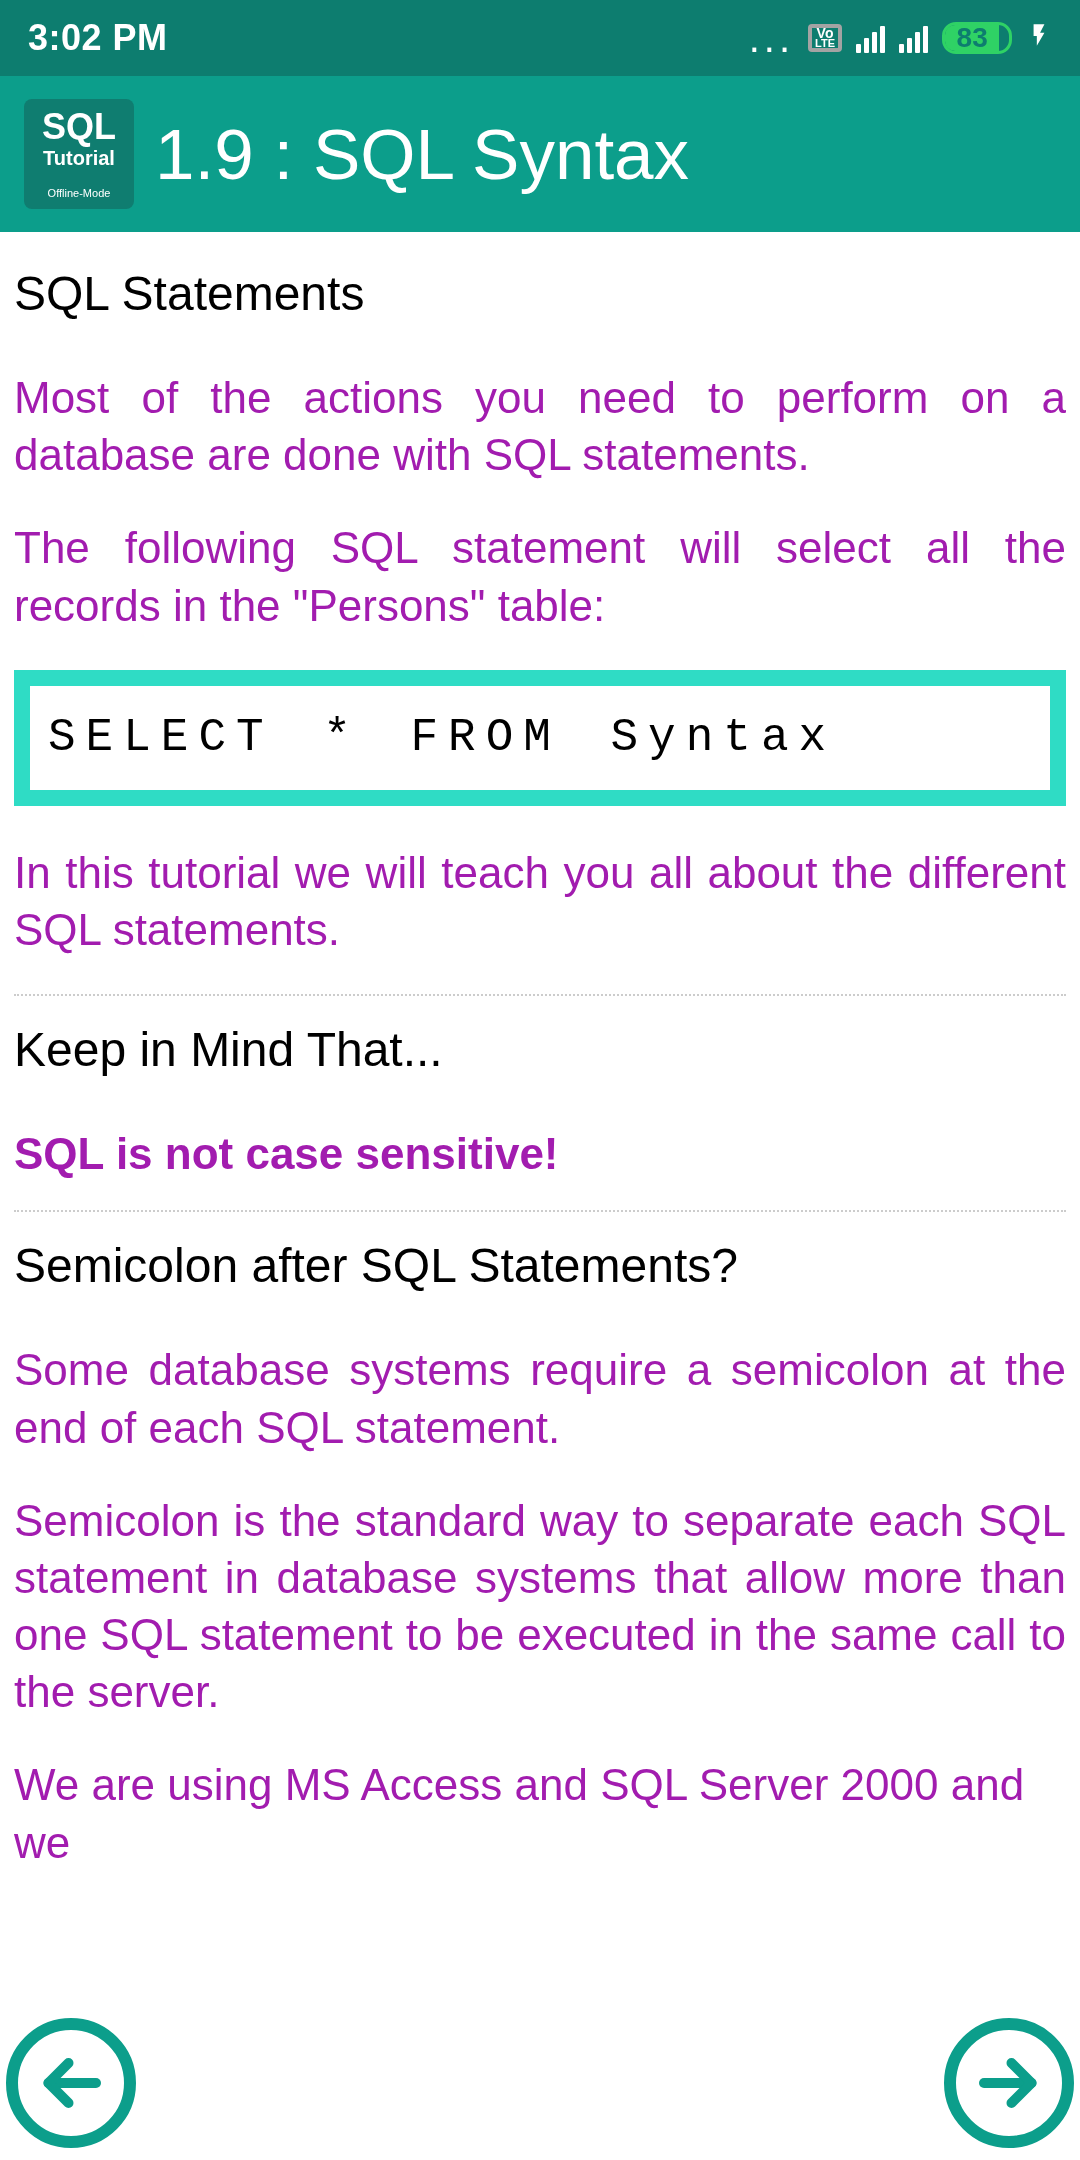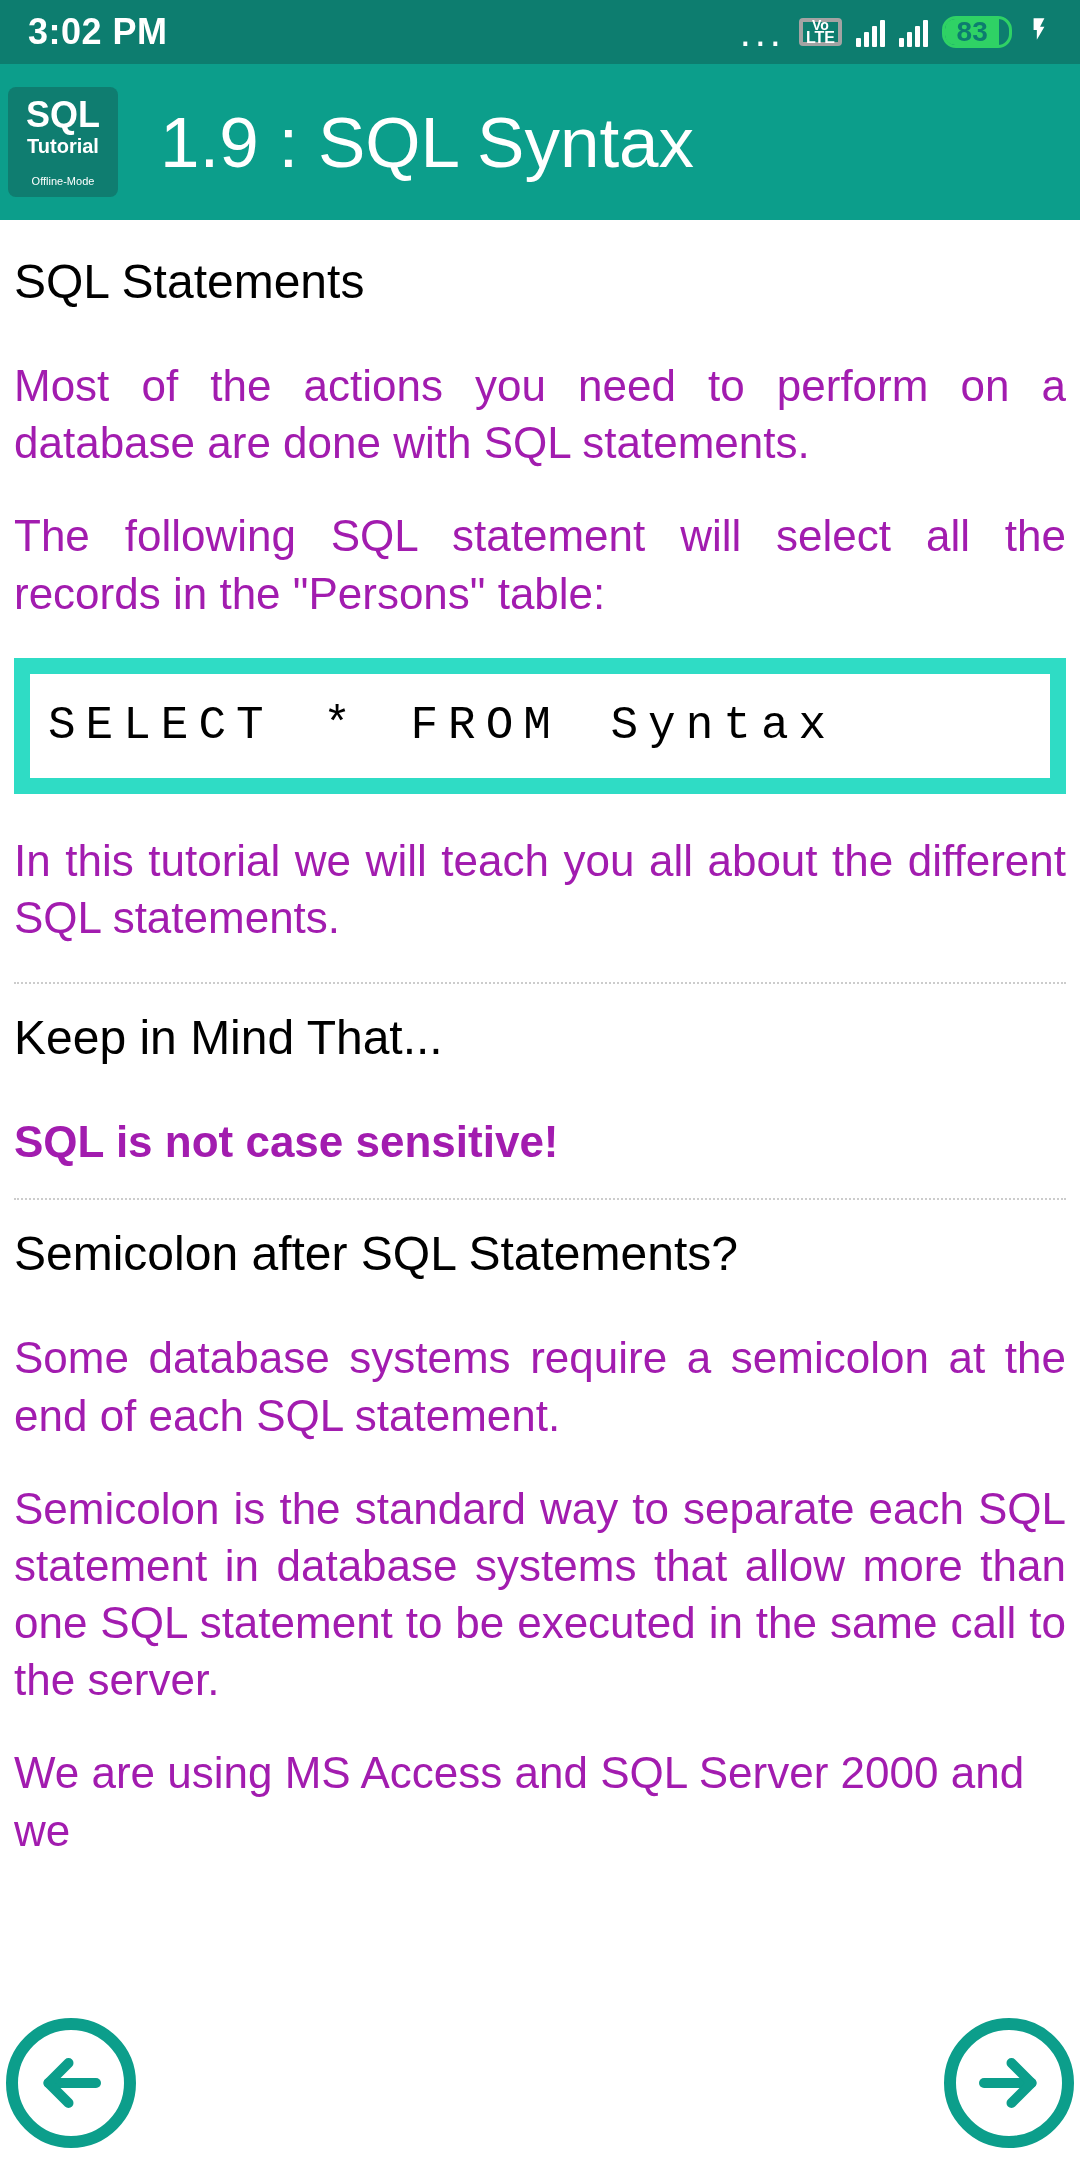"3:02 PM" .status-bar { height: 64px -> 76px }
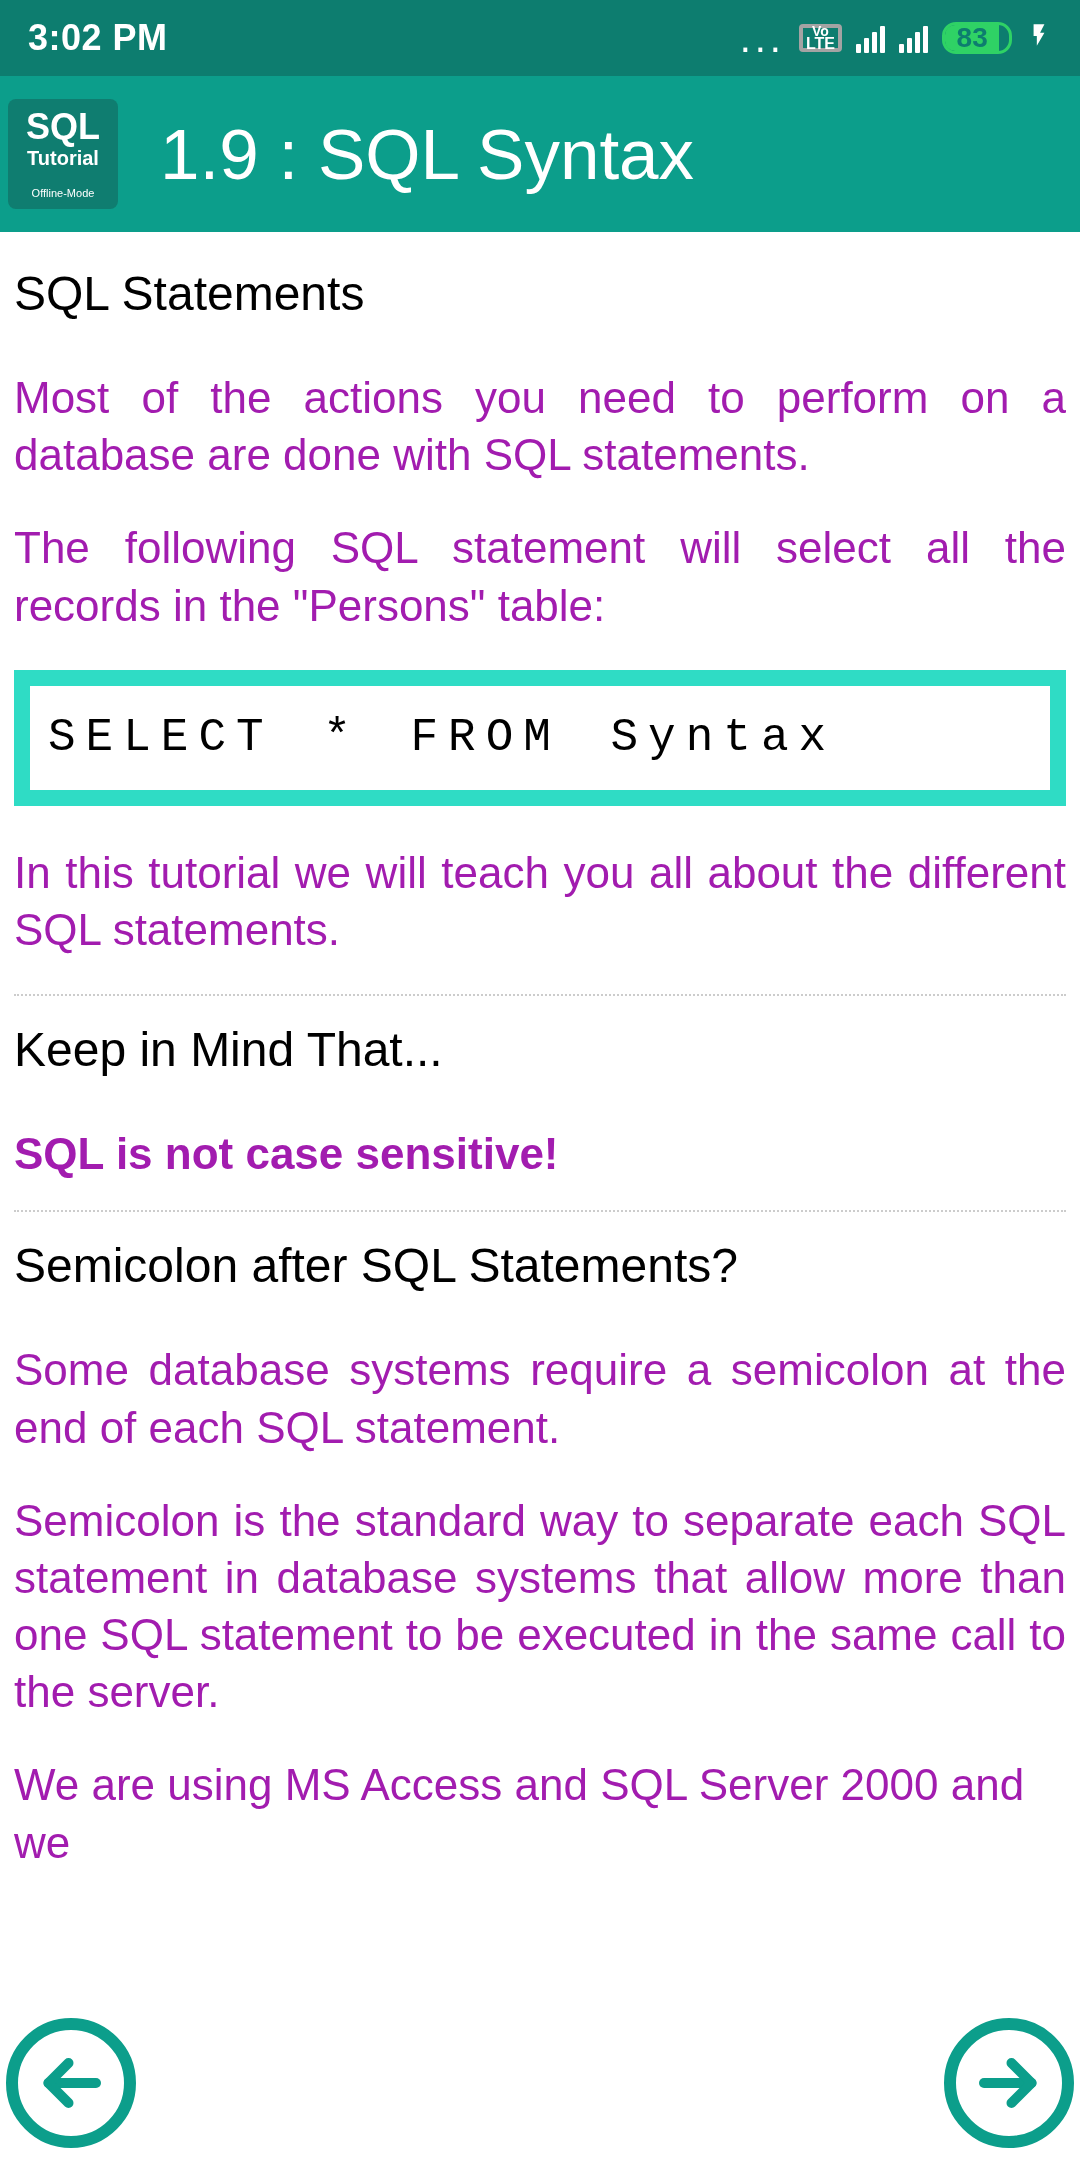"LTE" .volte-bottom { font-size: 16px -> 11px }
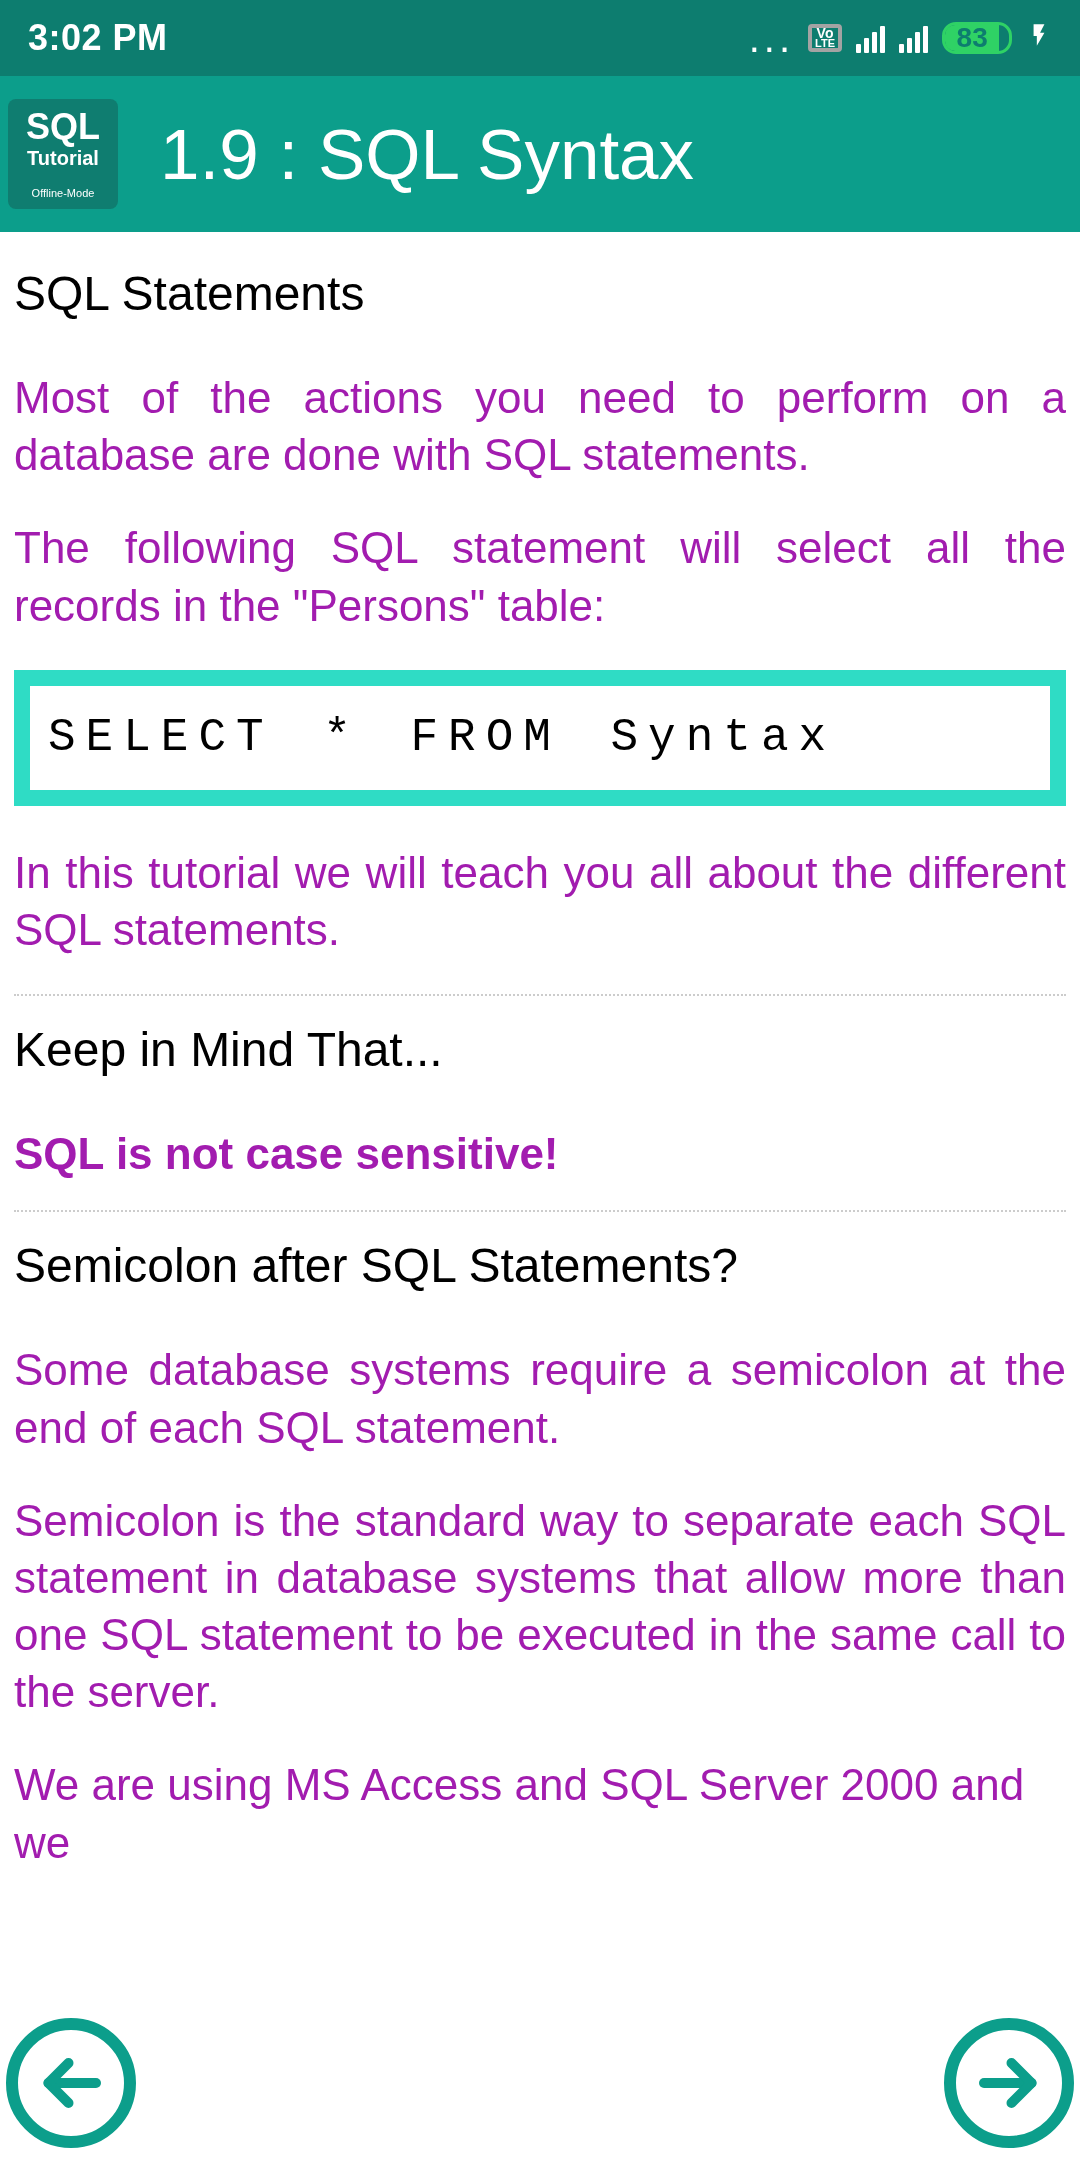"SQL" .app-bar { gap: 42px -> 21px; padding: 0 8px -> 0 24px }
